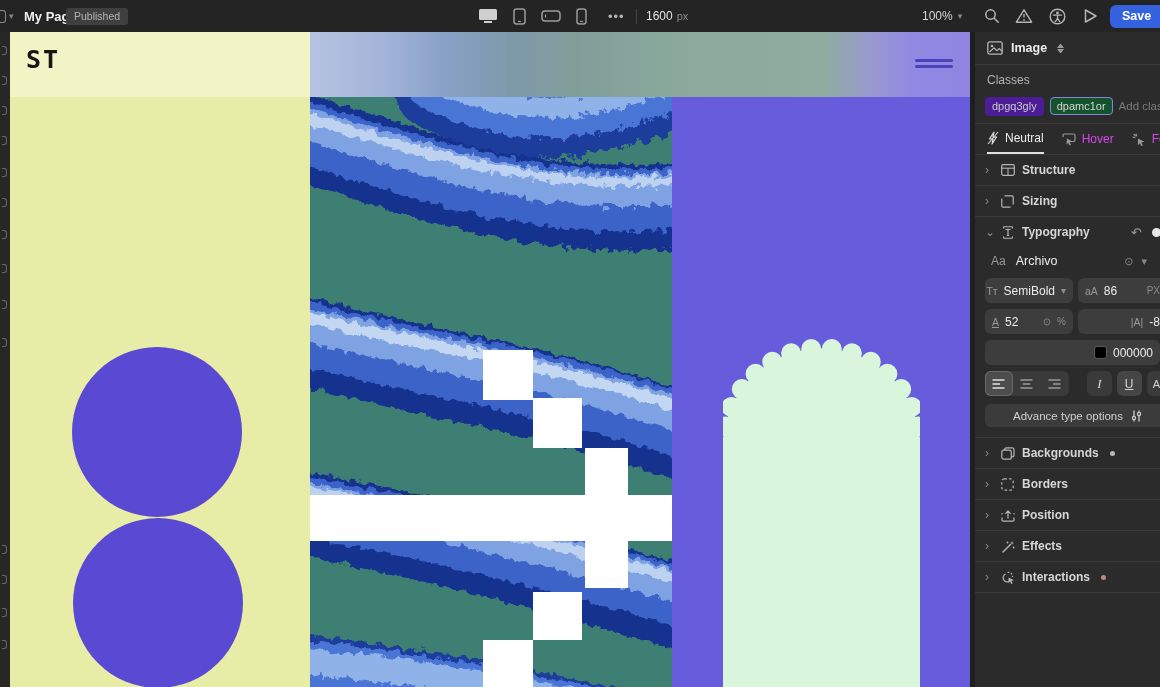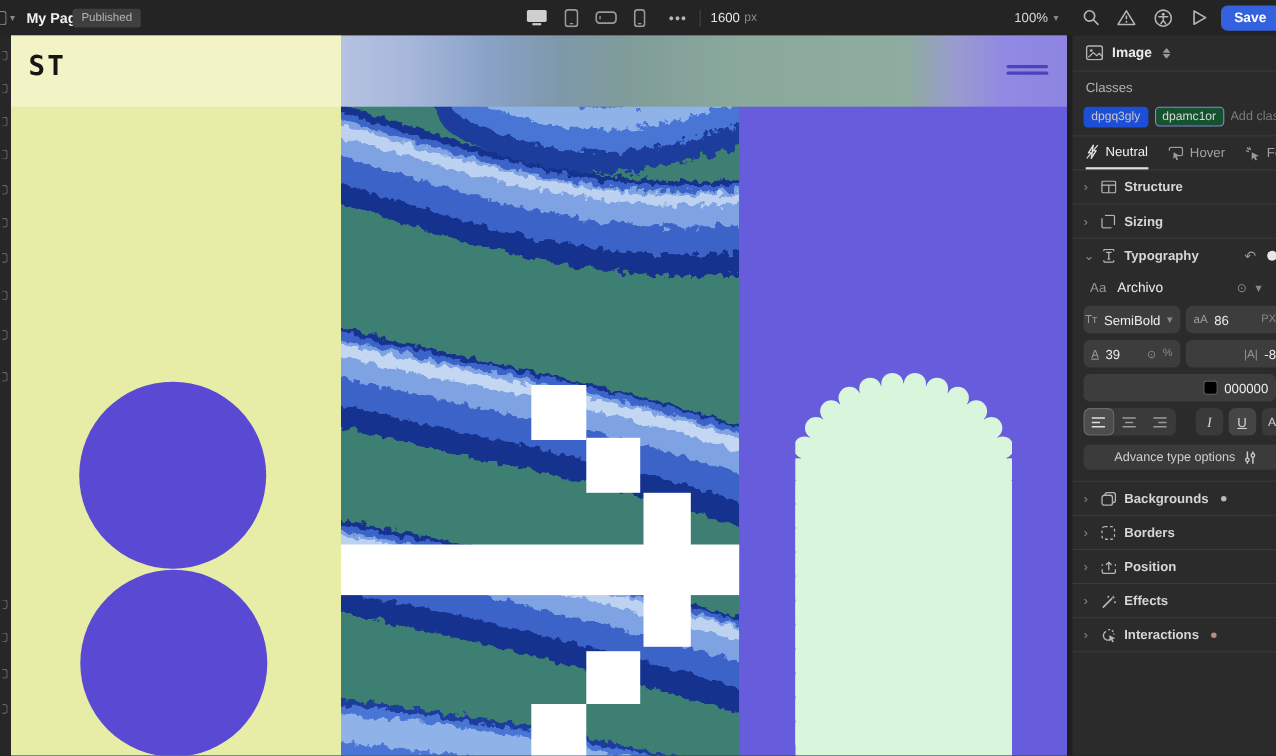"dpgq3gly" .chip { background: #1d4ed8 -> #4c1d95 }
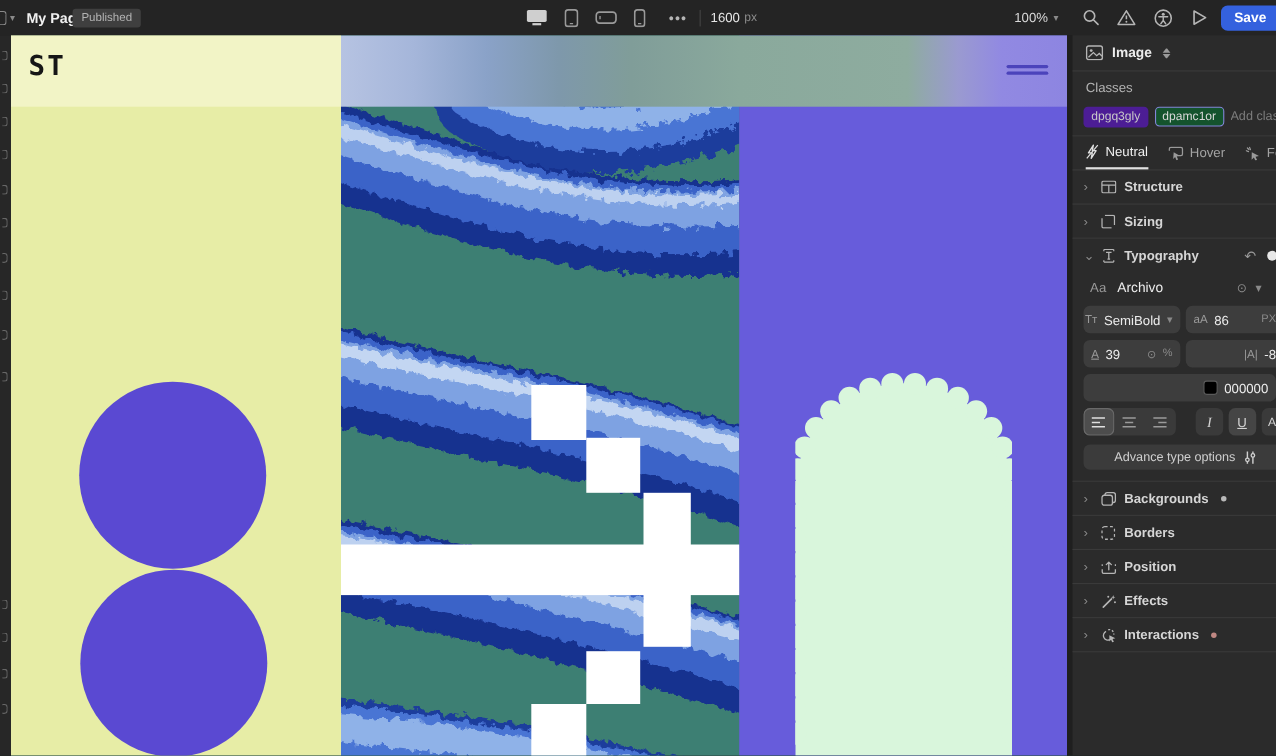"Hover" .tab { color: #a3a3a3 -> #d946ef }
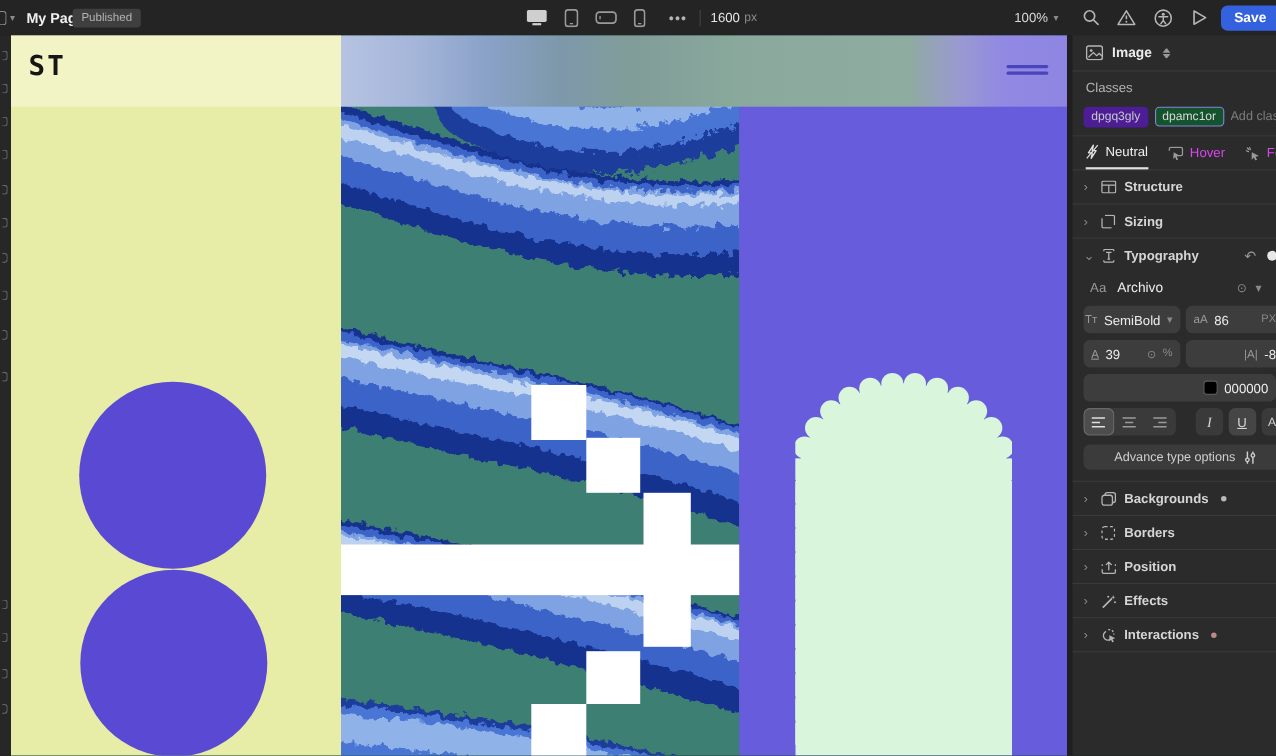"39" span.val { text: 39 -> 52 }
